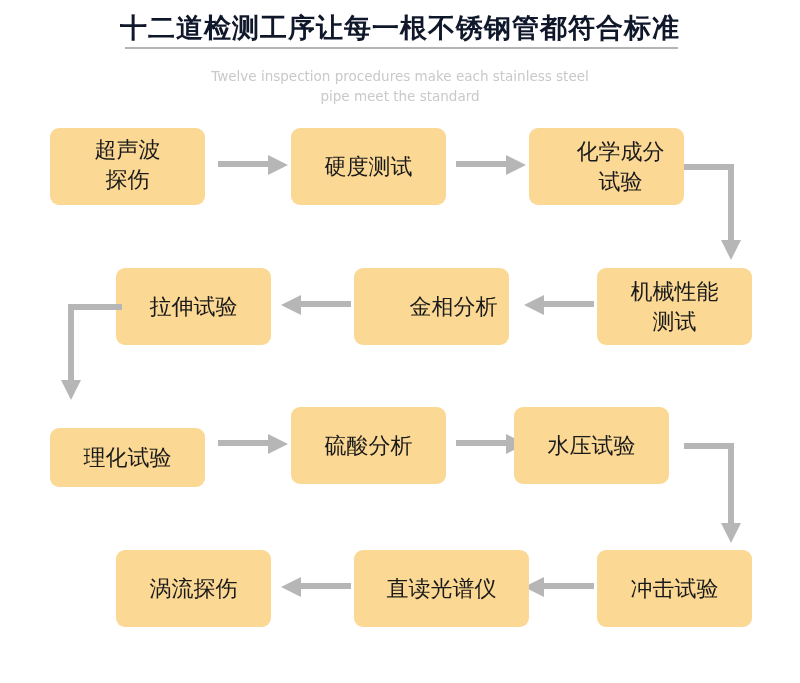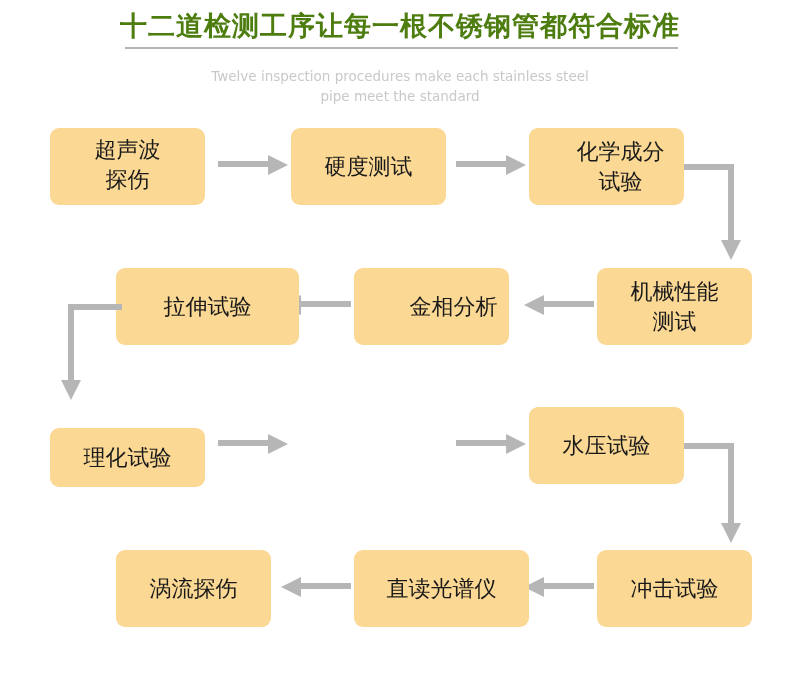"十二道检测工序让每一根不锈钢管都符合标准" .title { color: #4d7c0f -> #0f172a; font-family: Liberation Mono, monospace -> Liberation Sans, sans-serif }
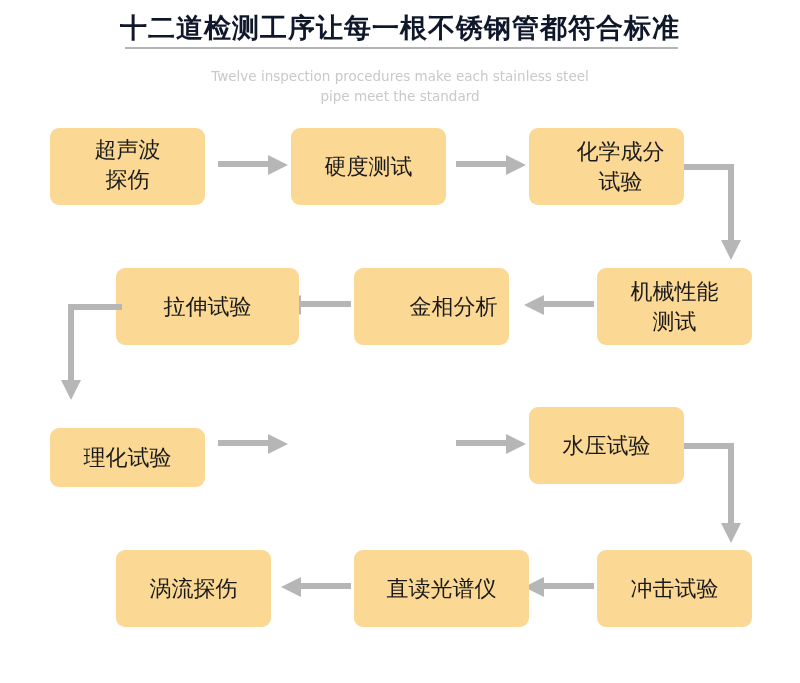"拉伸试验" div.node { width: 183px -> 155px }
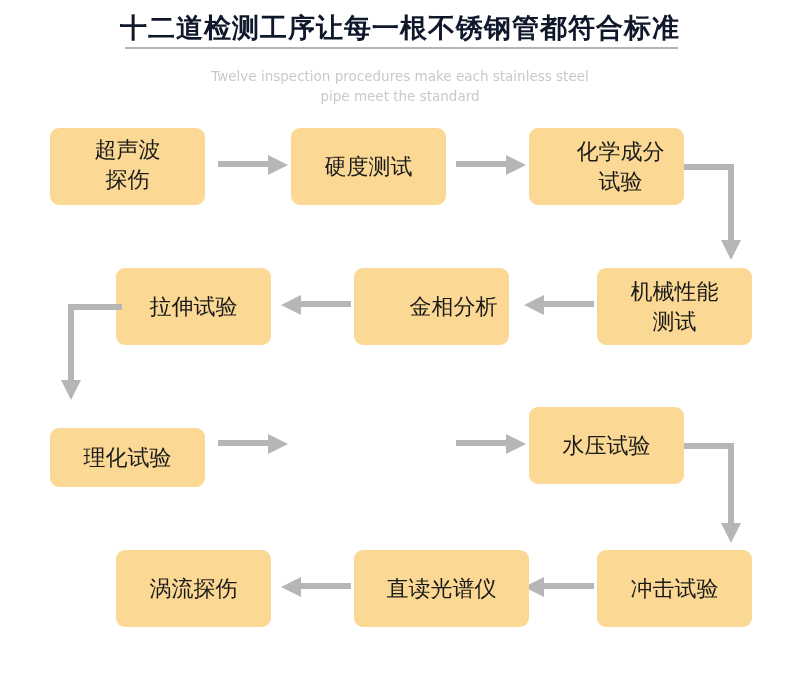"硫酸分析" div.node { html: none -> <div>硫酸分析</div> }
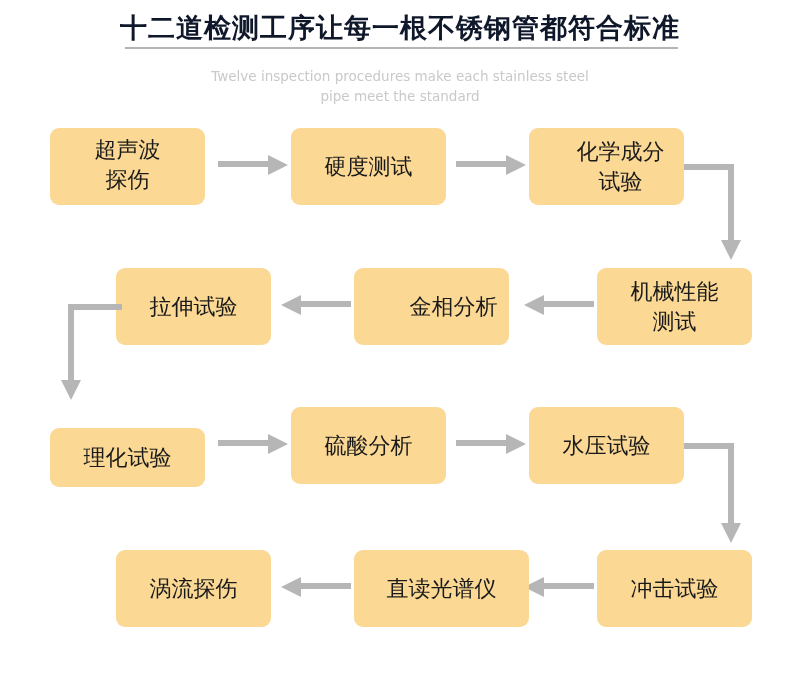"水压试验" div.node { left: 529px -> 514px }
